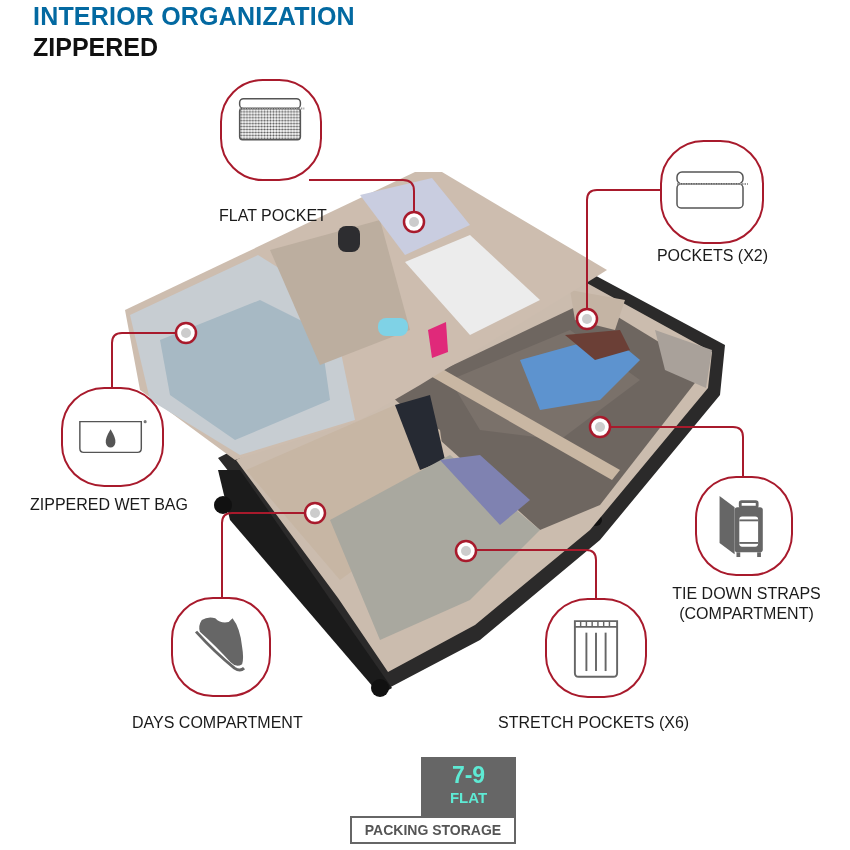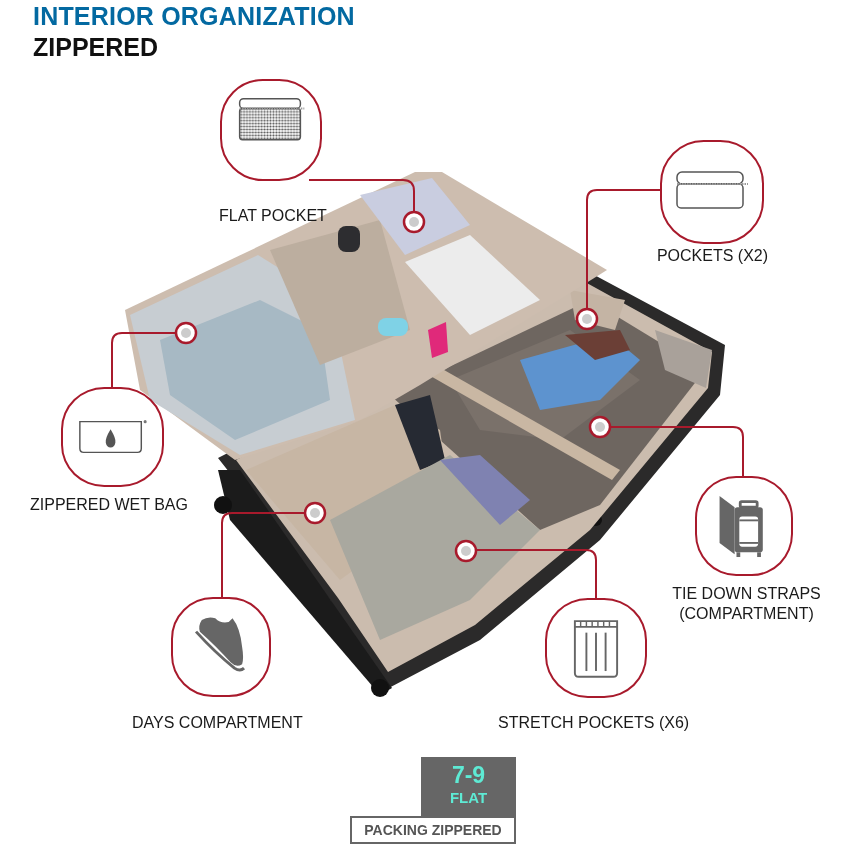"PACKING ZIPPERED" div.cap-bot { text: ZIPPERED -> STORAGE }
